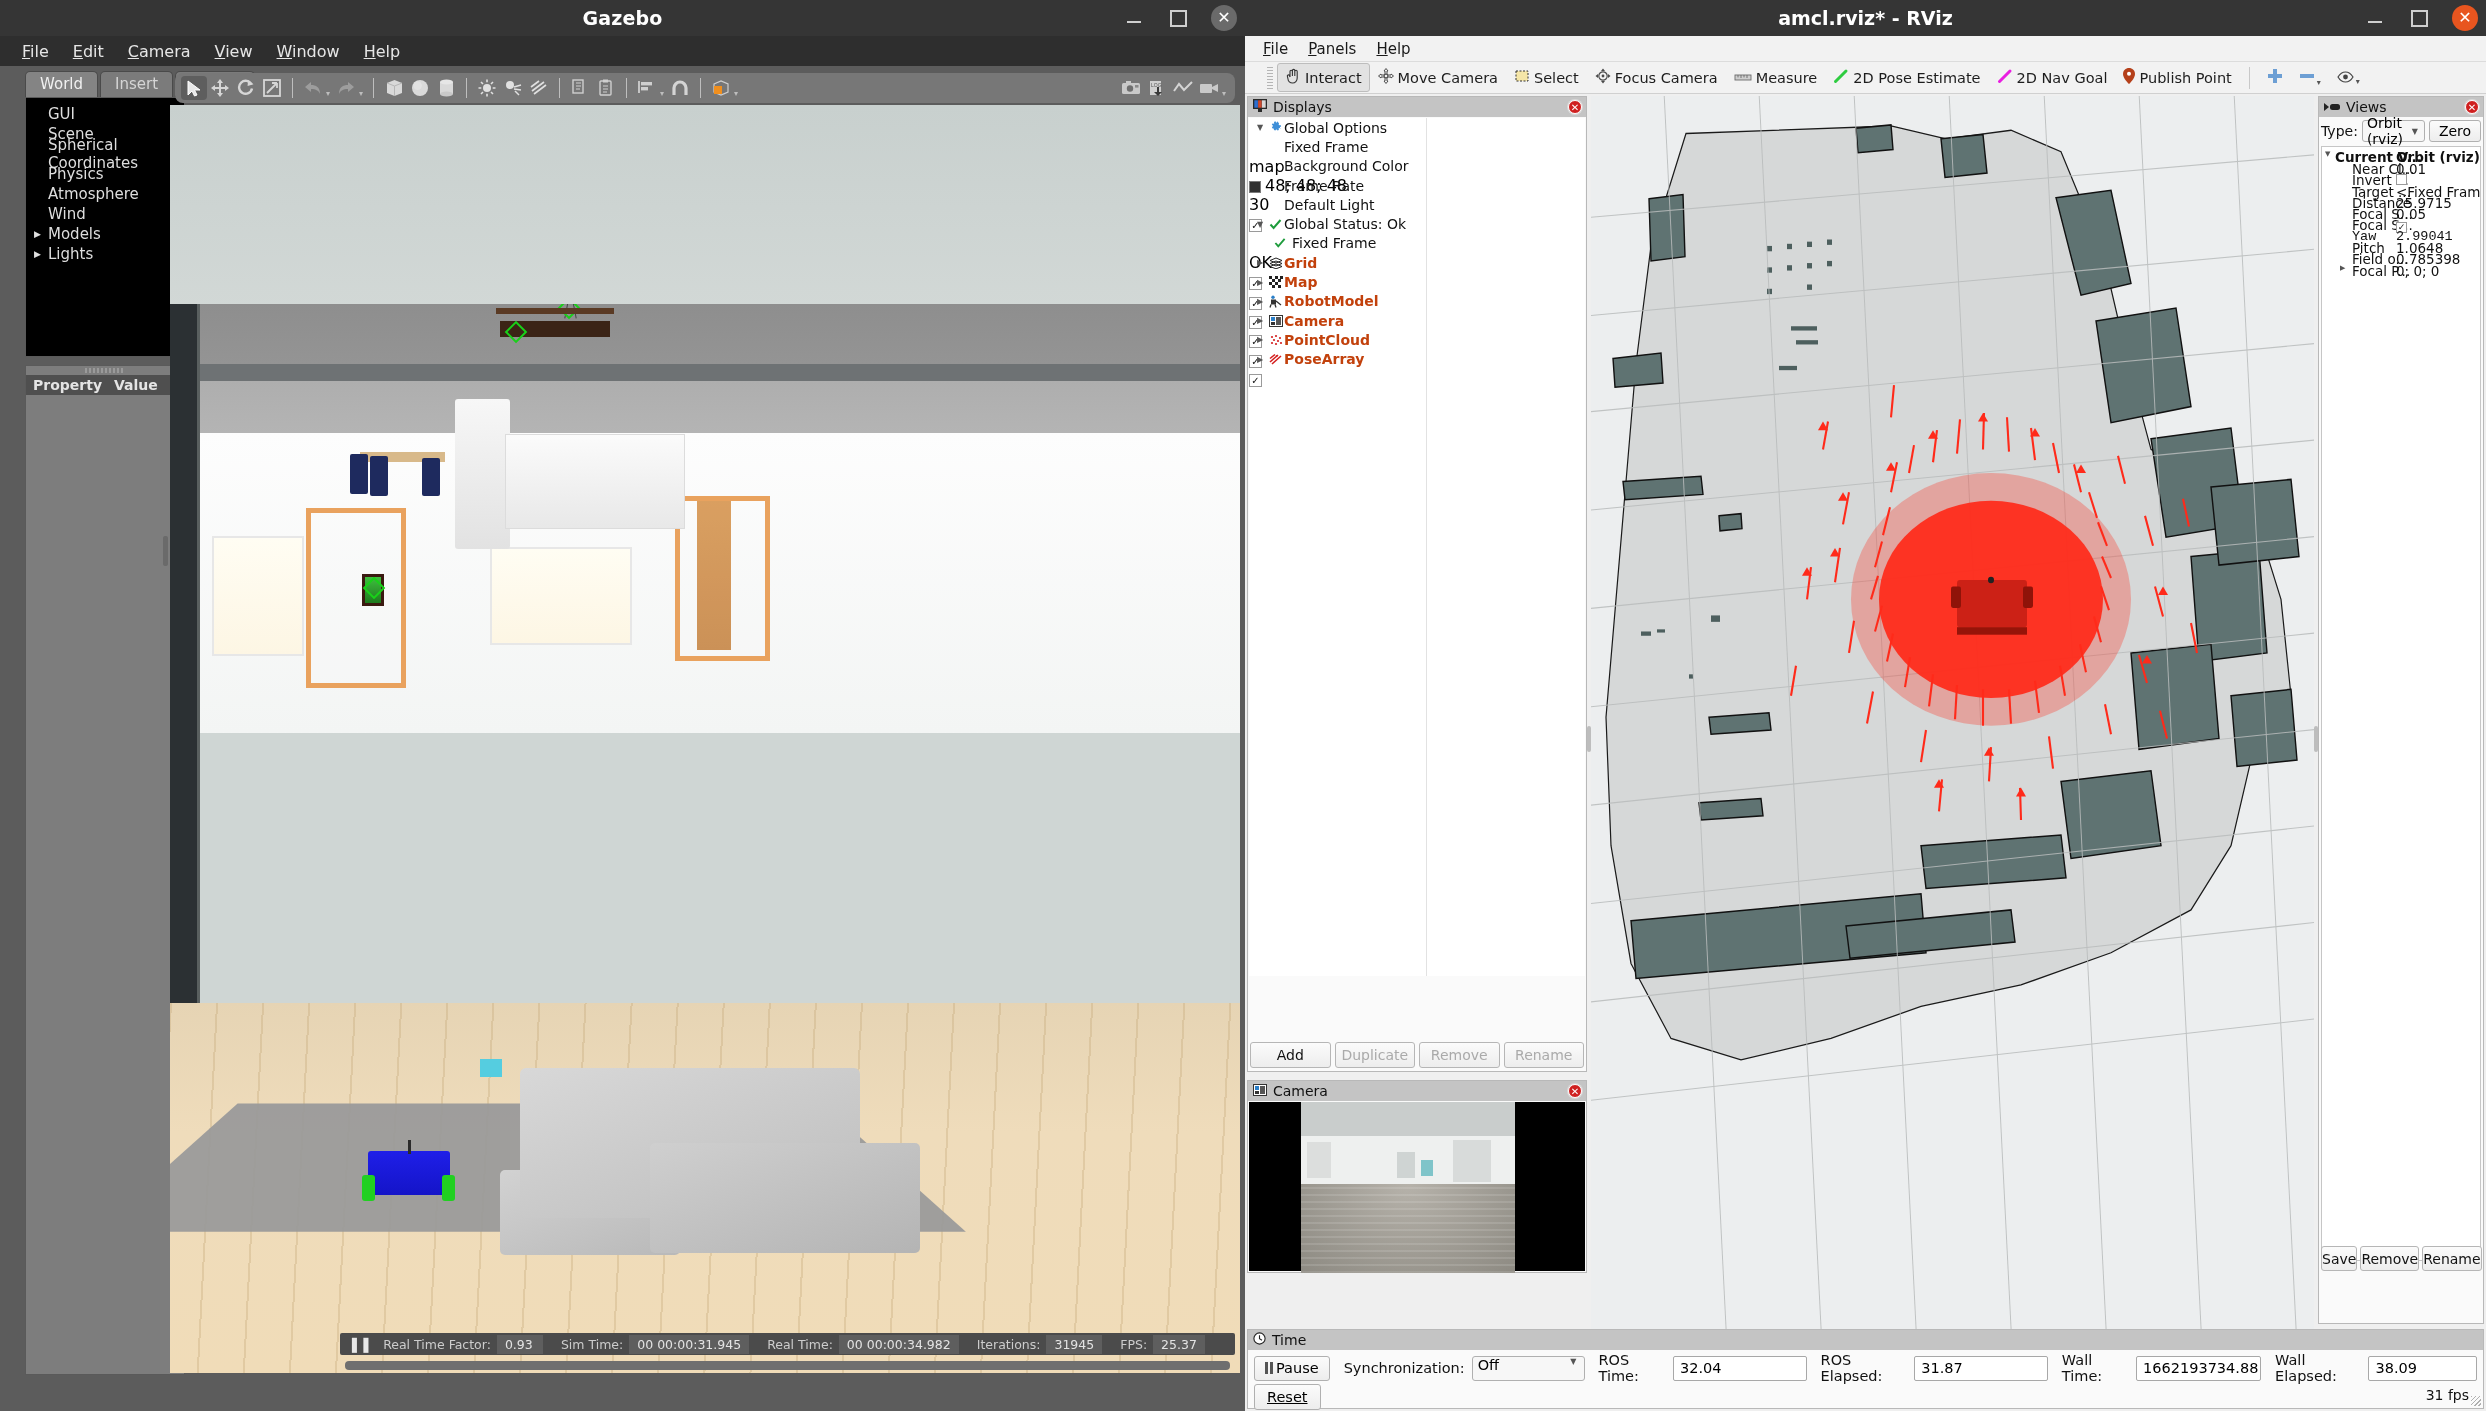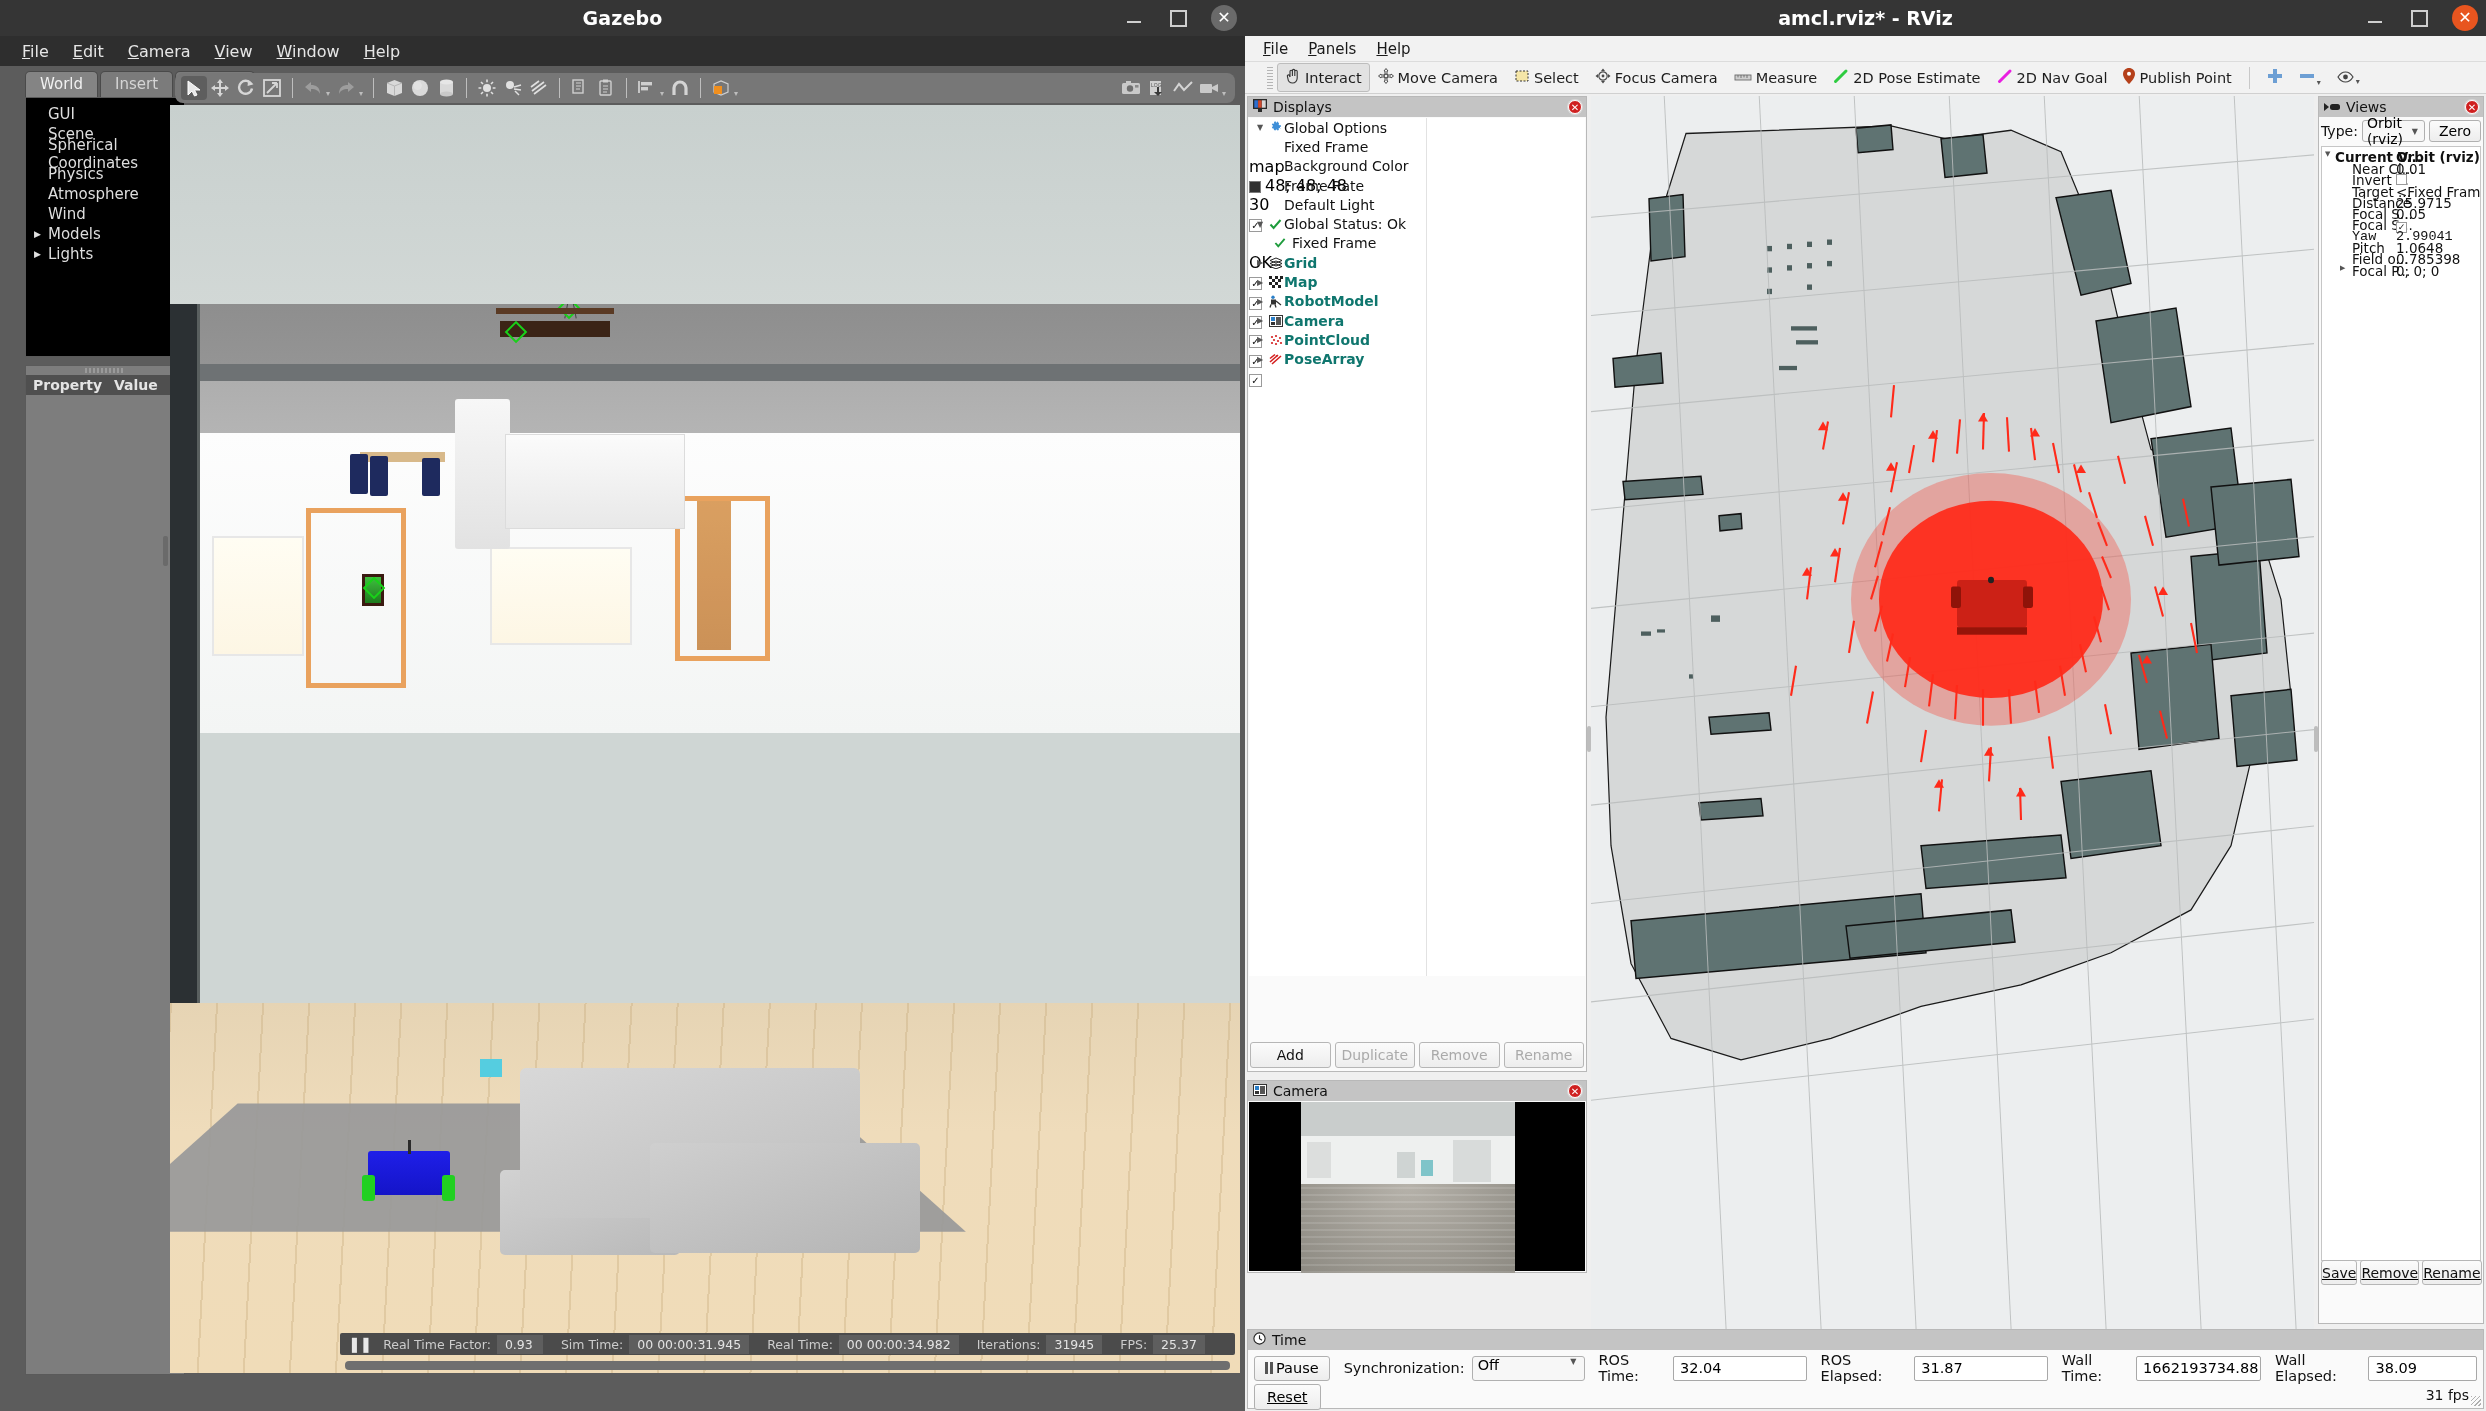"Grid" .blue { color: #0f766e -> #c2410c }
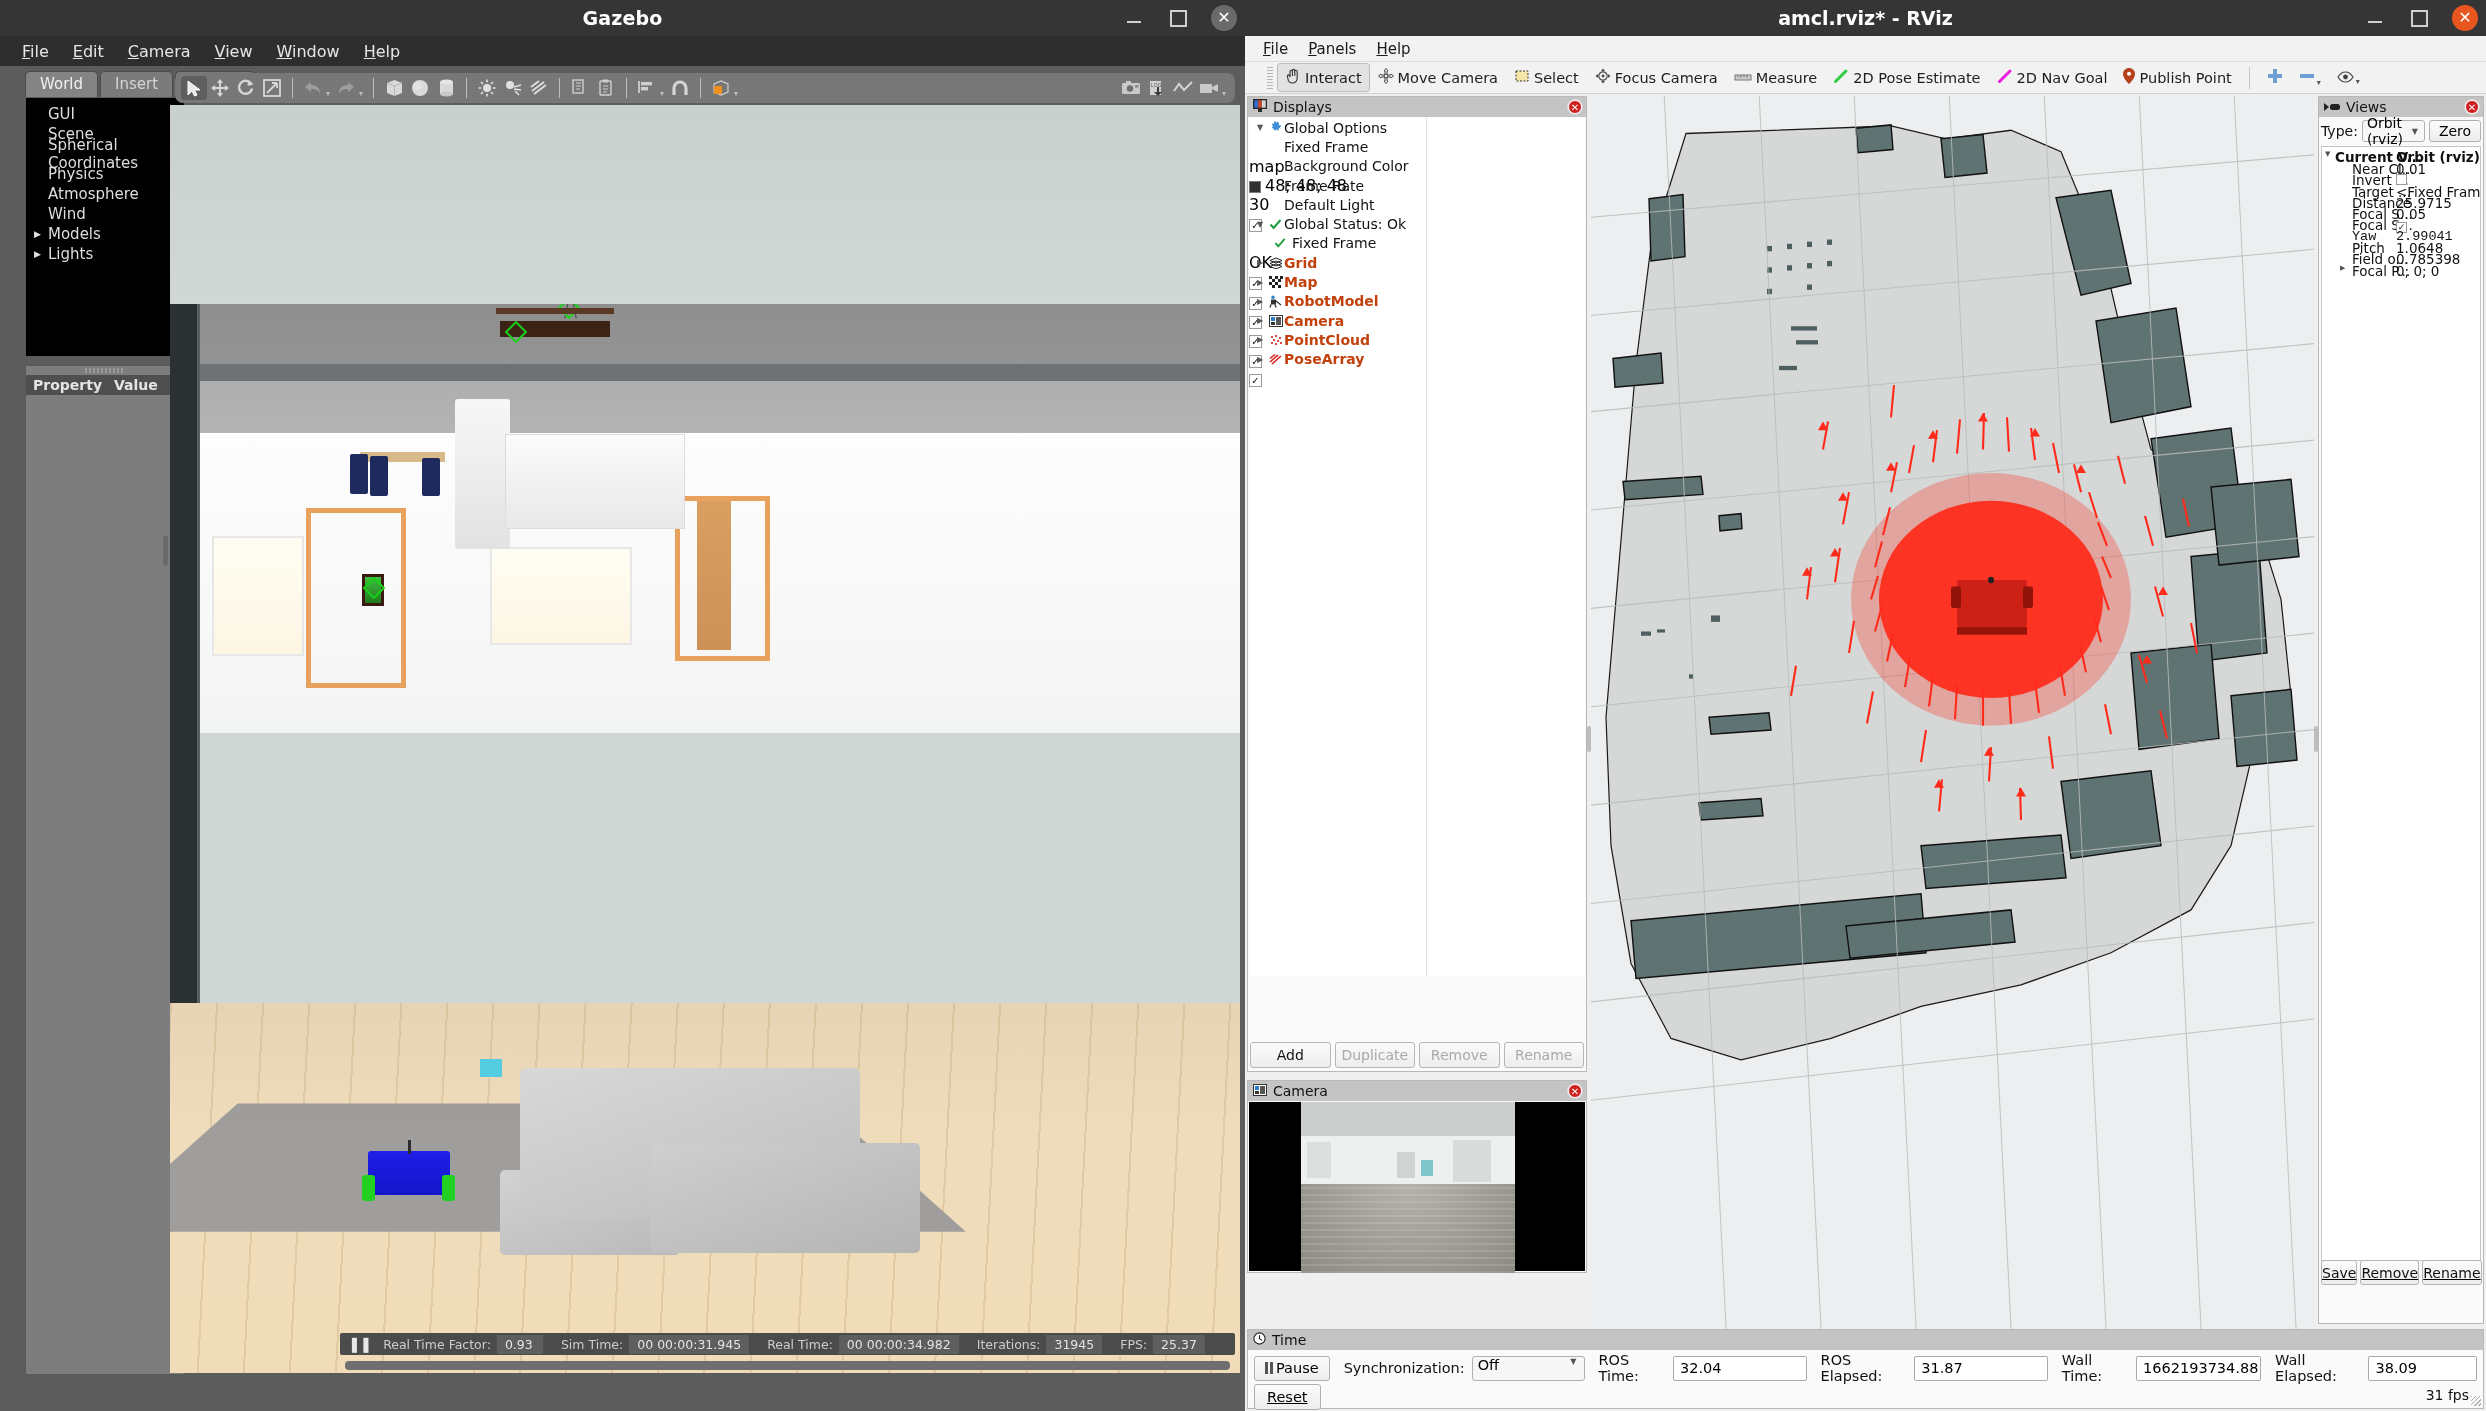"Save" .views-btns { bottom: 38px -> 52px; text-decoration: underline -> none }
